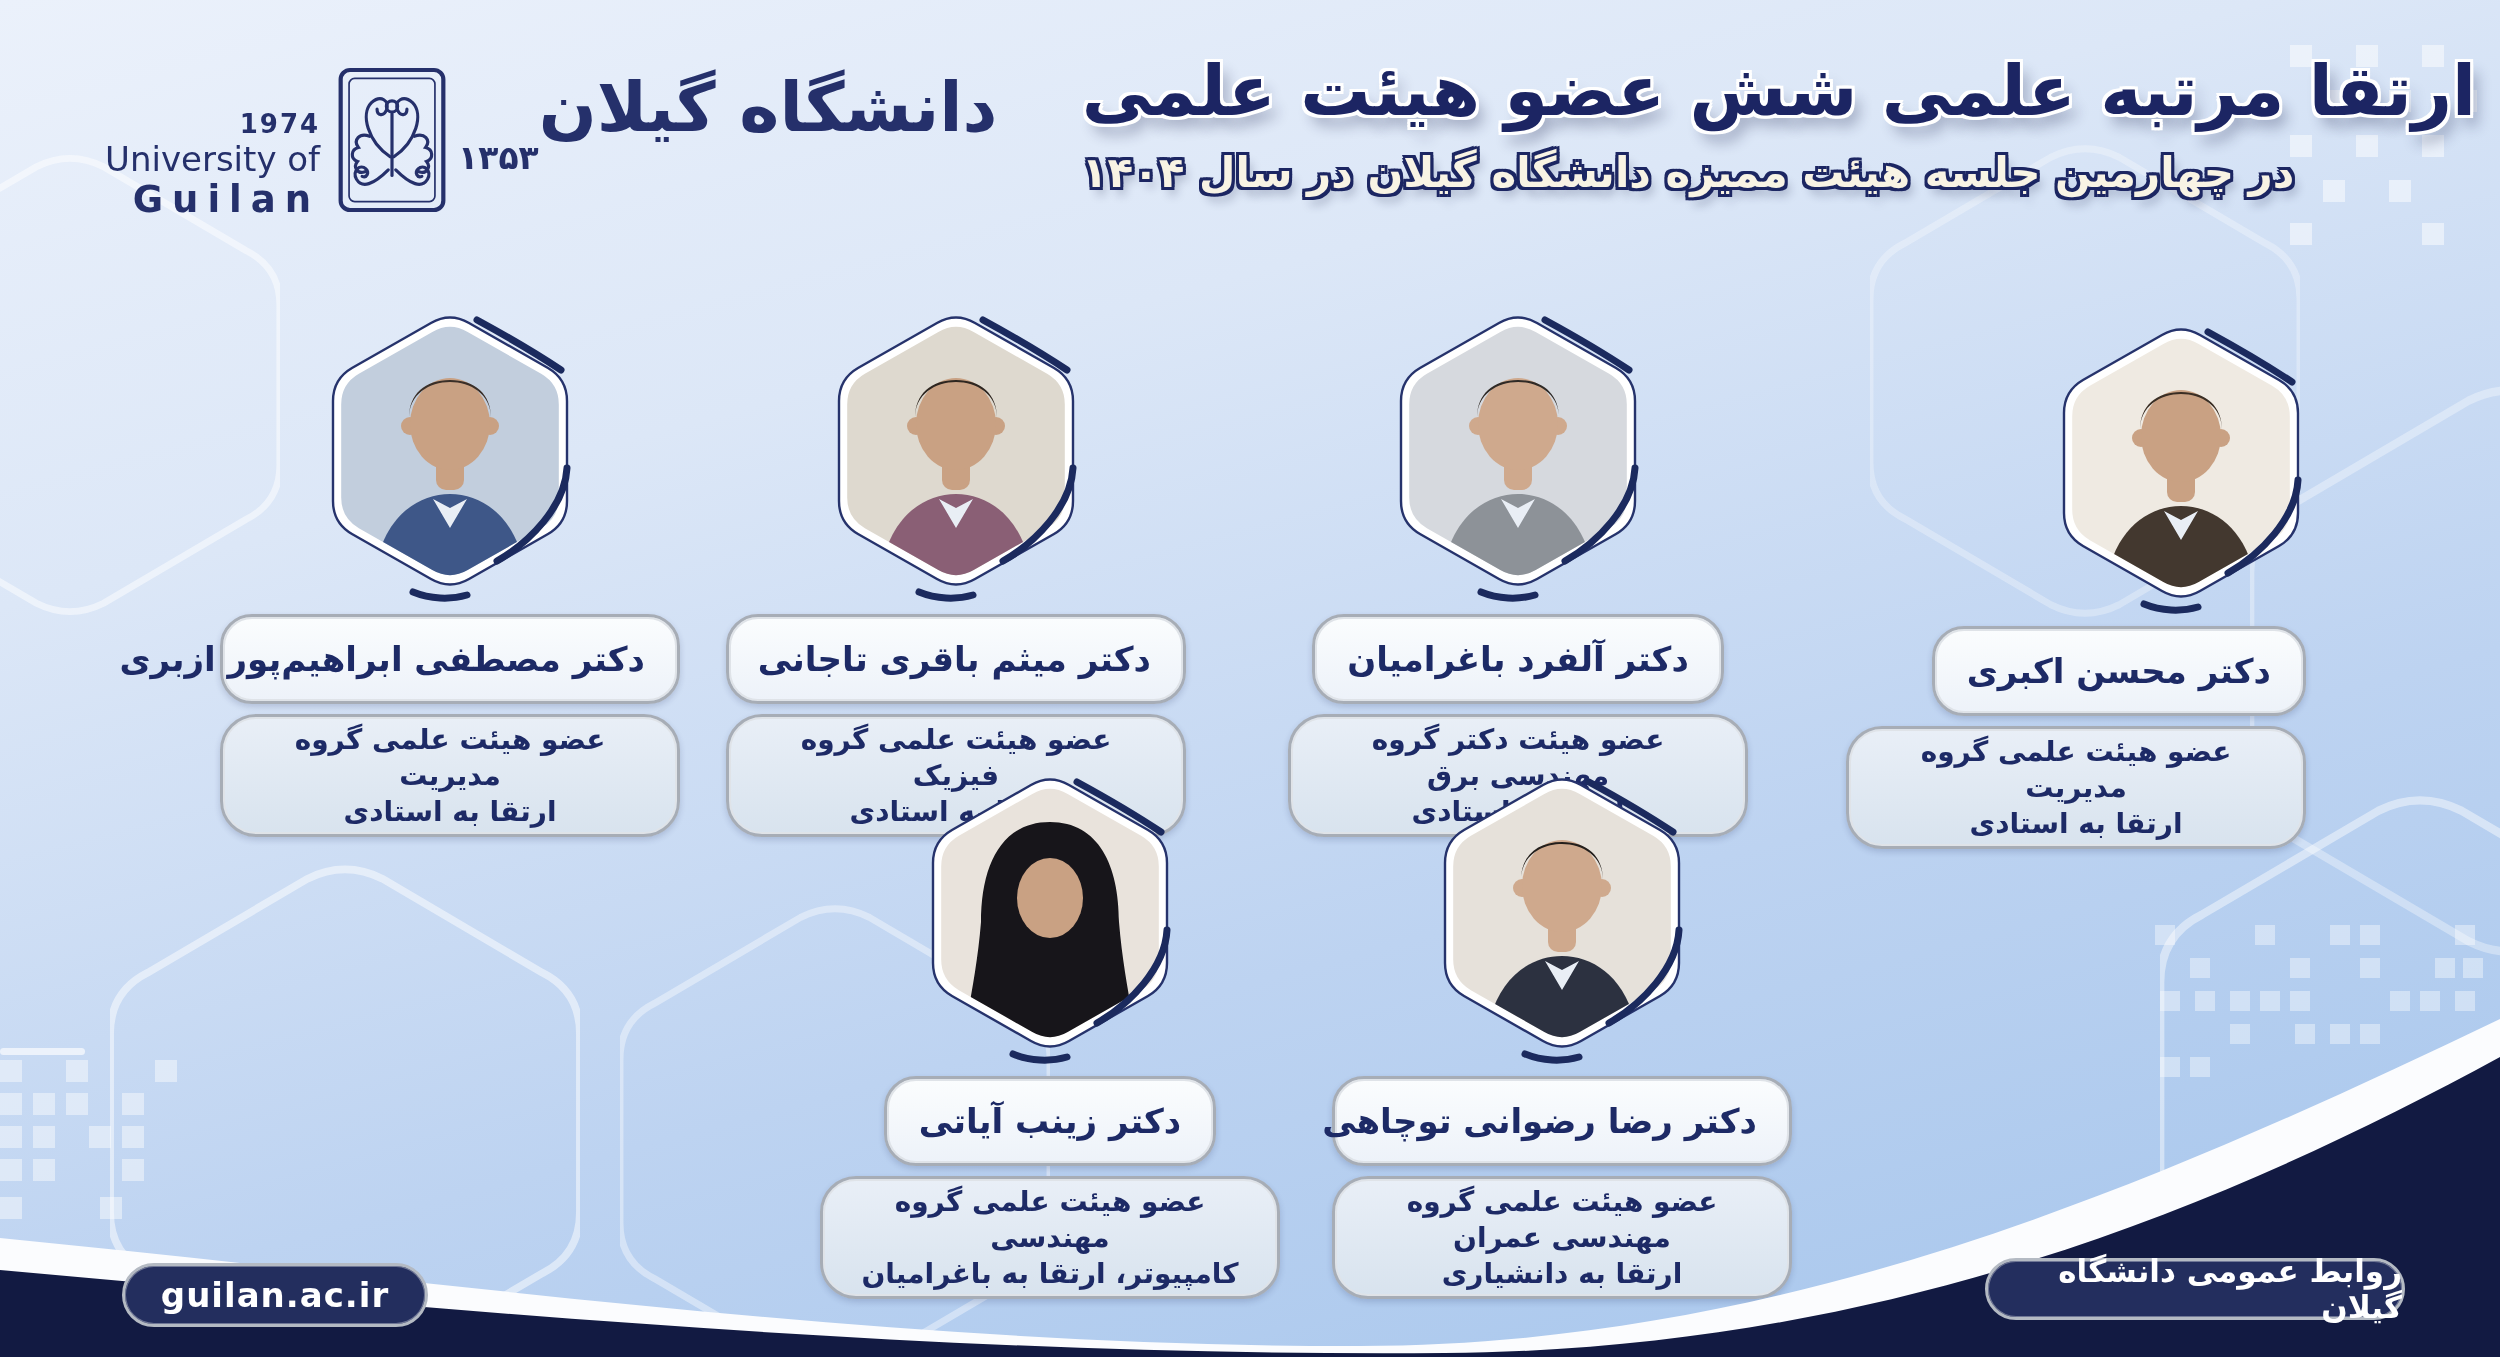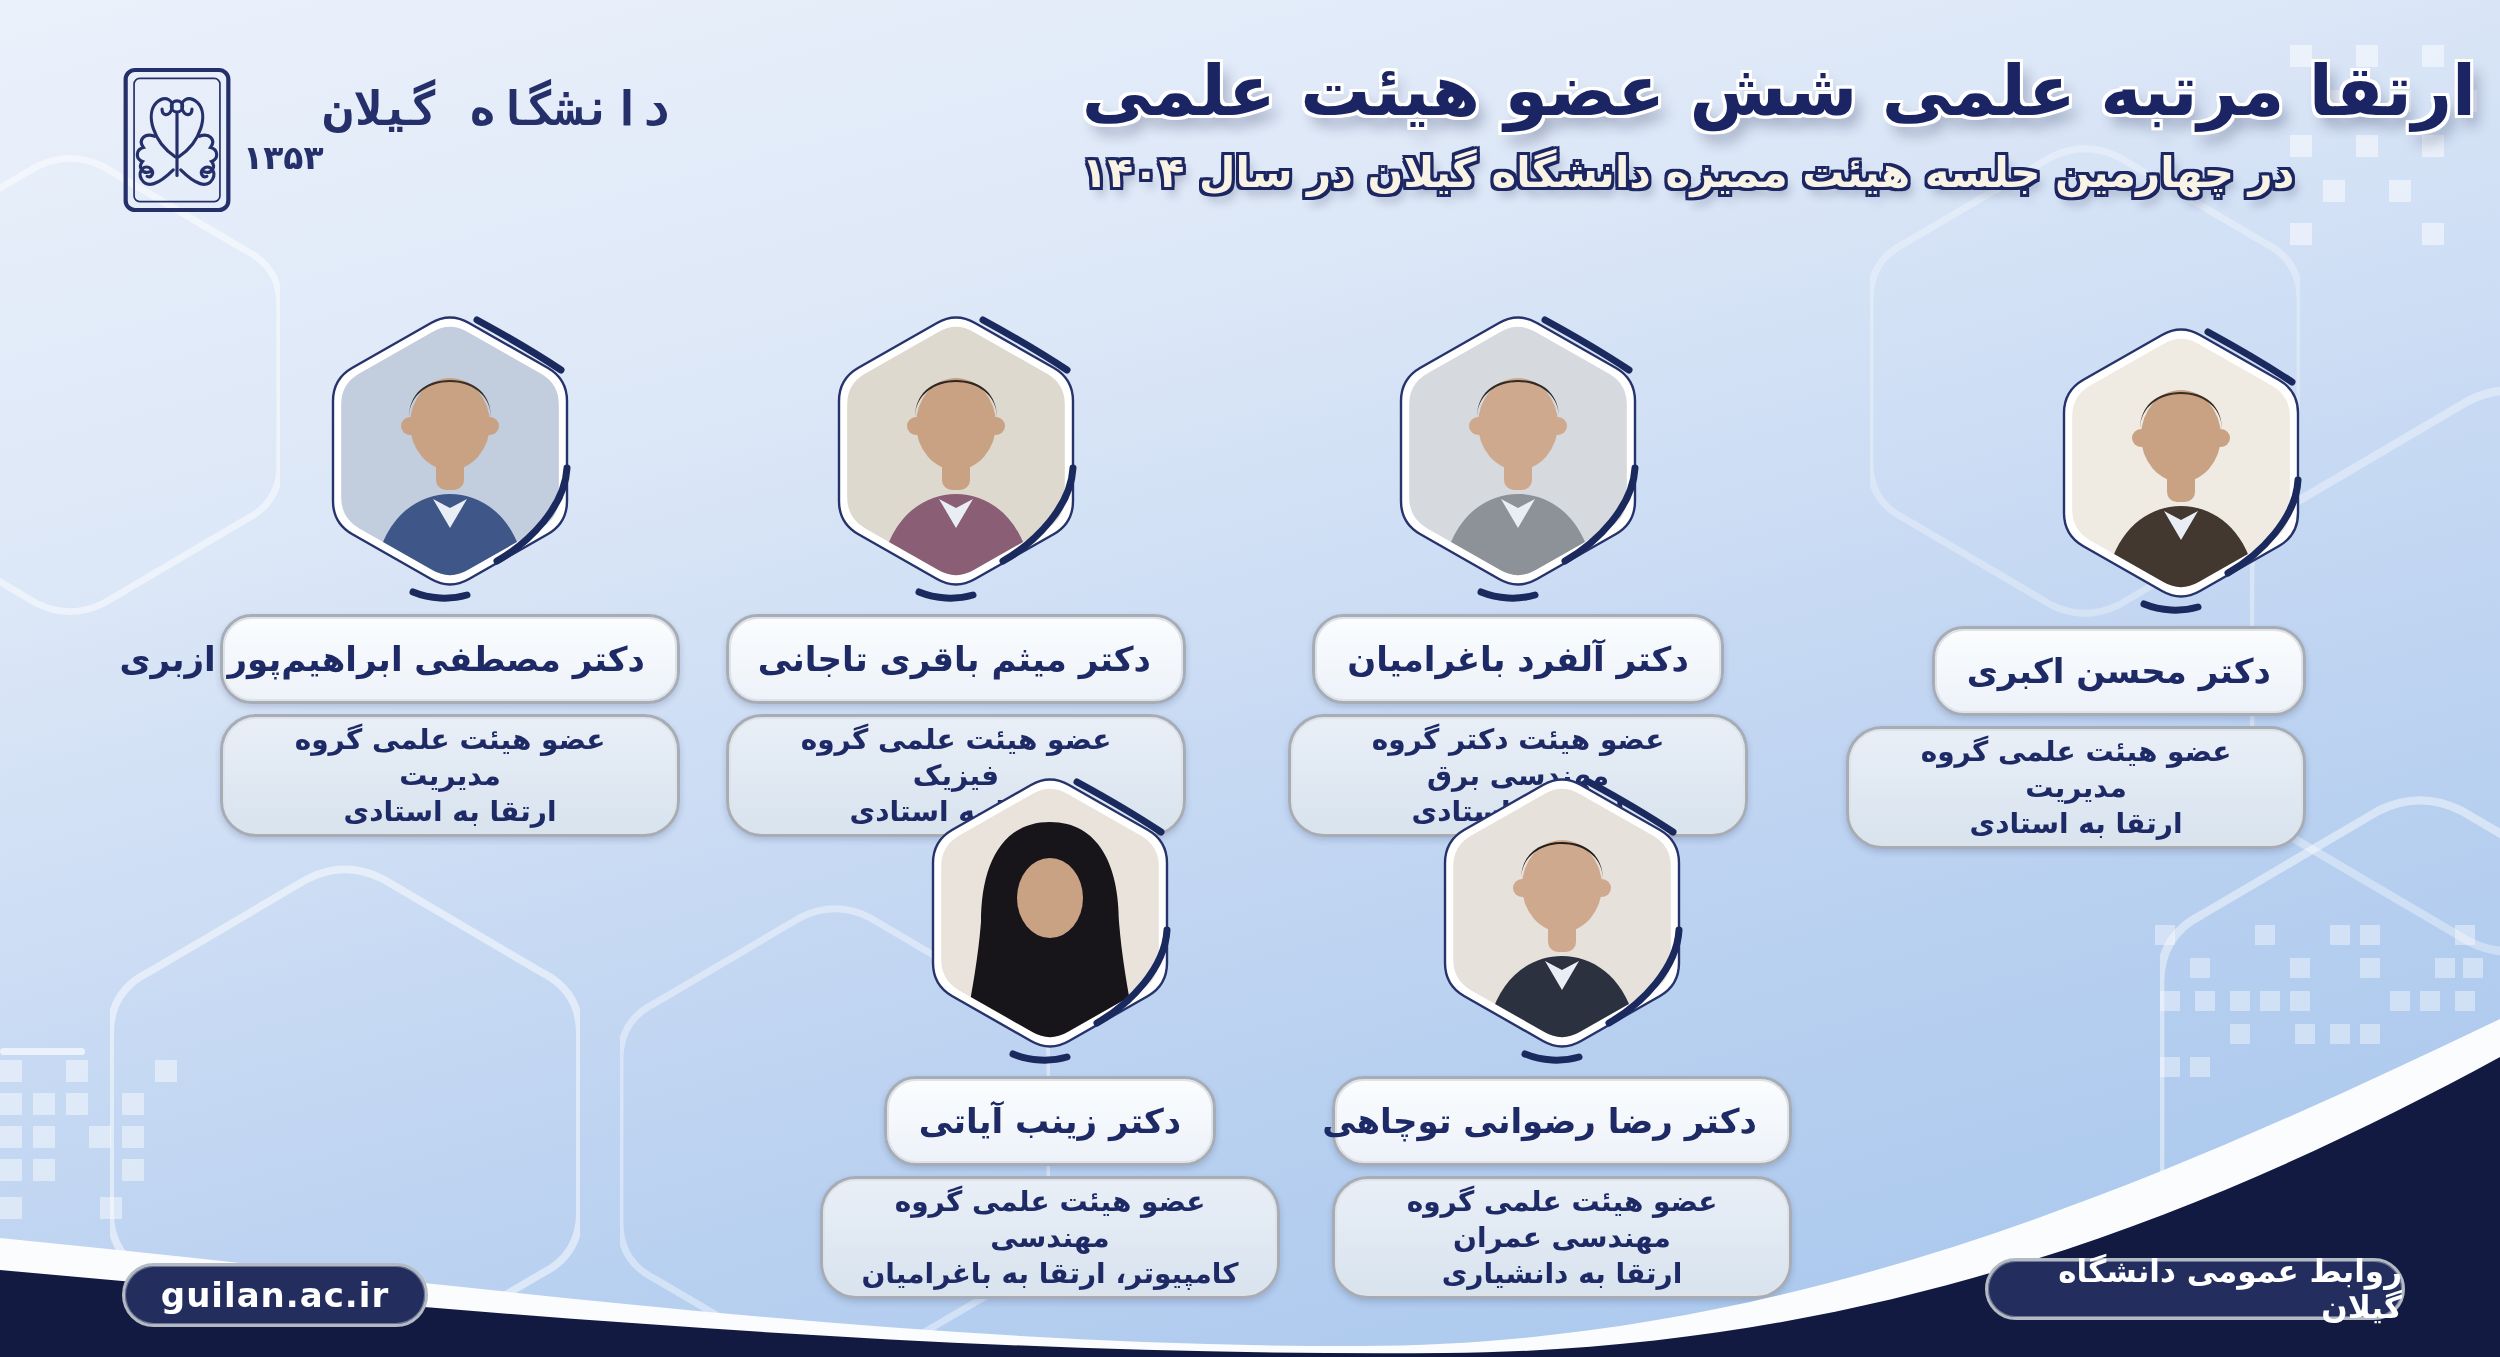"1974" div.logo-en { html: none -> <div> <div>1974</div> <div>University of</div> <div>Guilan</div> </div> }
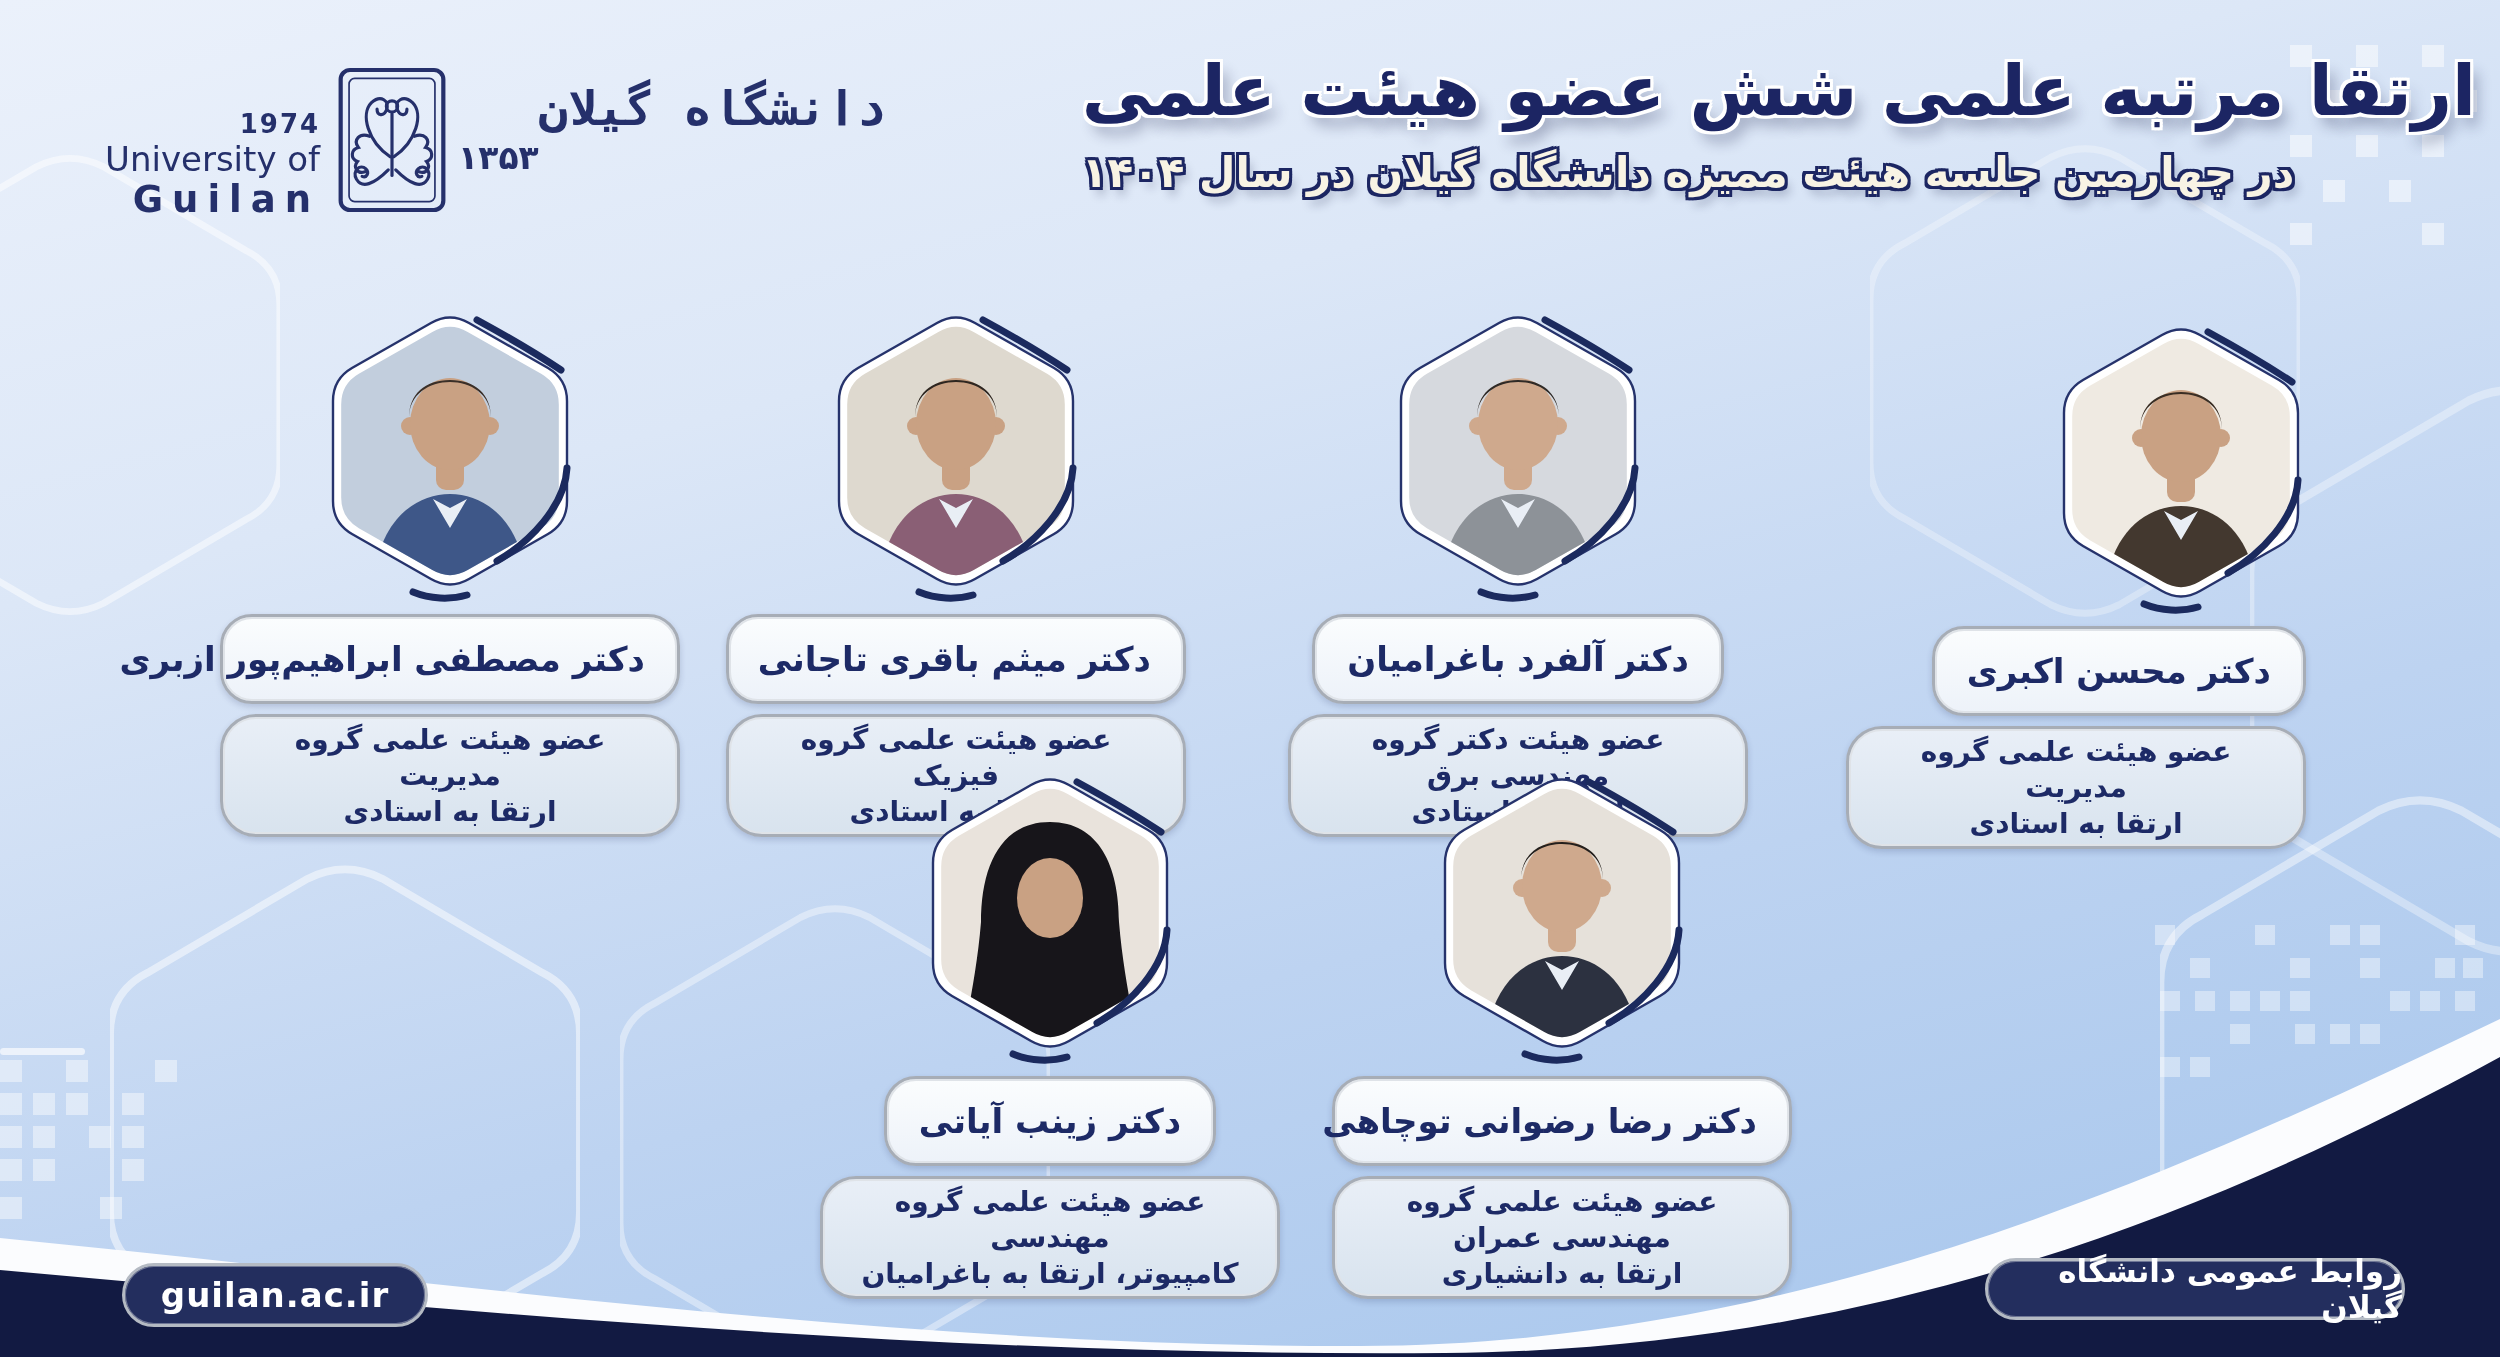"دانشگاه گیلان" .logo-name-fa { font-family: Liberation Mono, monospace -> none; font-size: 48px -> 68px; margin: 28px 10px 0 0 -> 16px 10px 0 0 }
